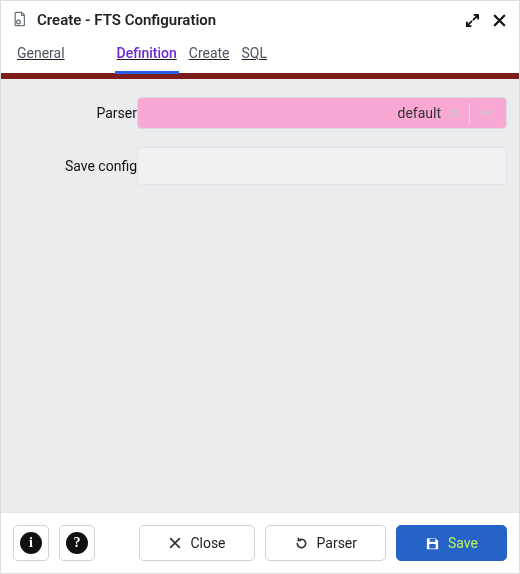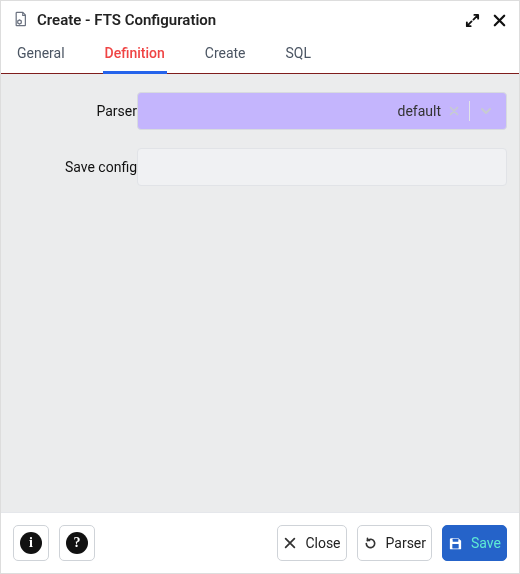"Create - FTS Configuration" .titlebar { text-align: center -> none }
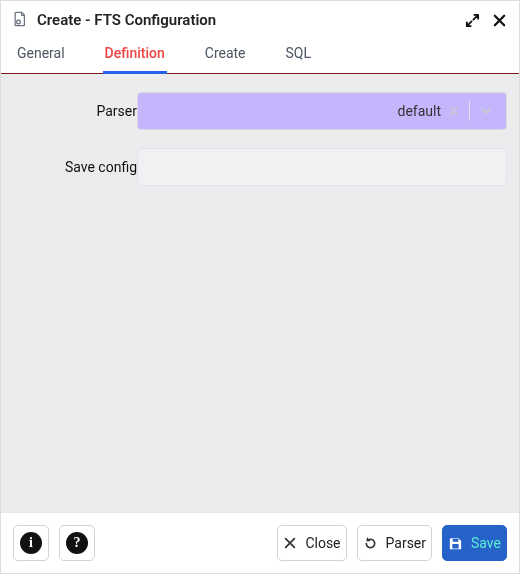"General" .tabs { border-bottom: 1px solid #7f1d1d -> 6px solid #7f1d1d; gap: 36px -> 8px; text-decoration: none -> underline }
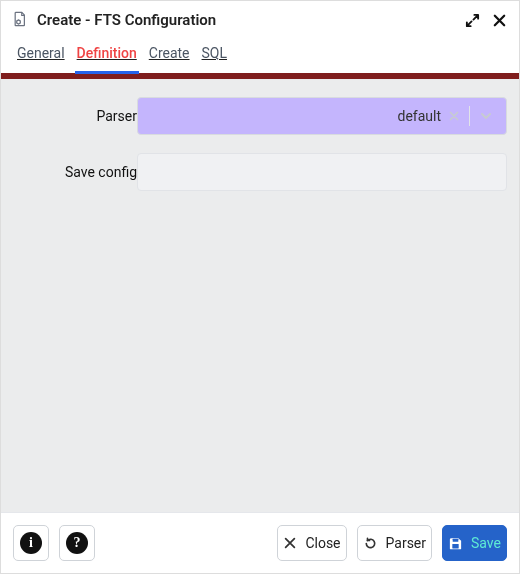"Definition" .tab.active { color: #ef4444 -> #6d28d9; margin-left: none -> 40px }
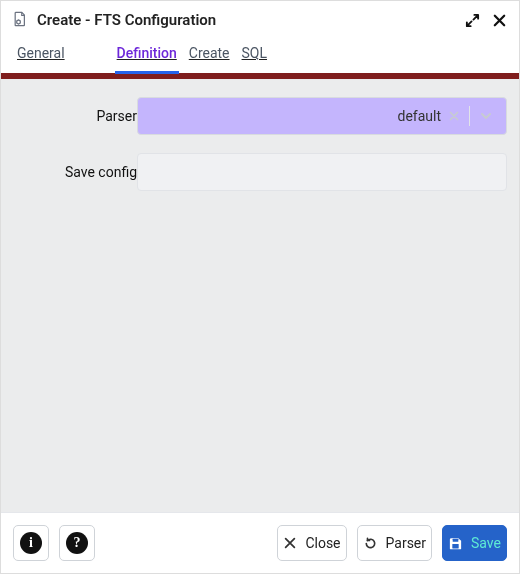"default" .select { background: #c4b5fd -> #f9a8d4; height: 38px -> 32px }
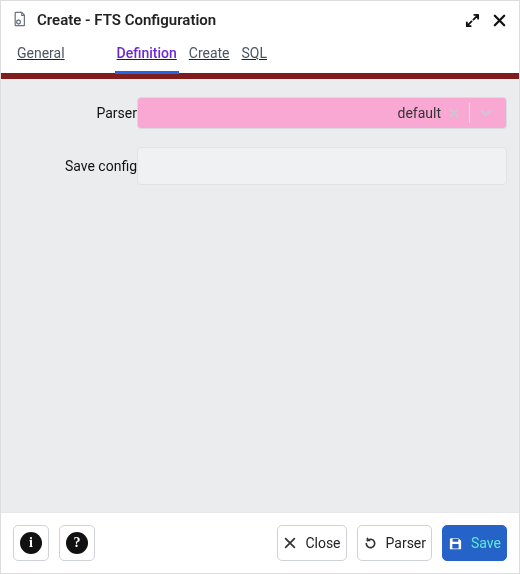"Close" .btn { padding: 0 5px -> 0 28px }
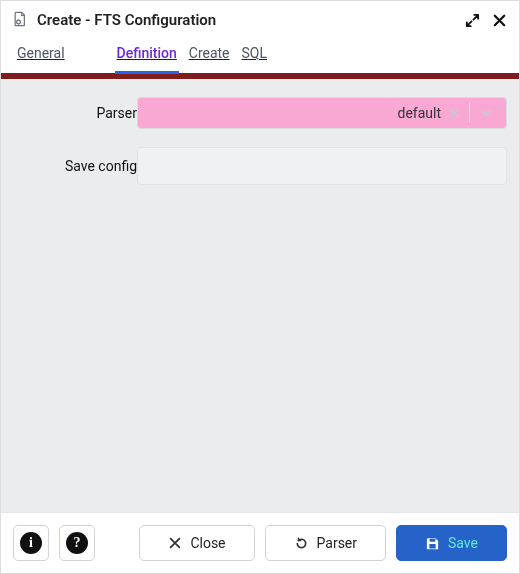"Save" .btn.primary { color: #5eead4 -> #bef264 }
